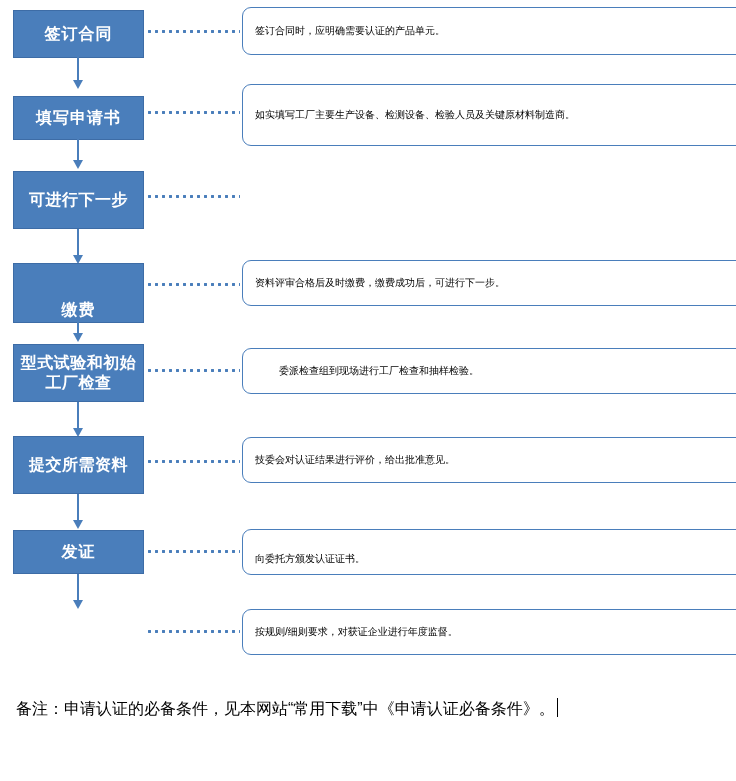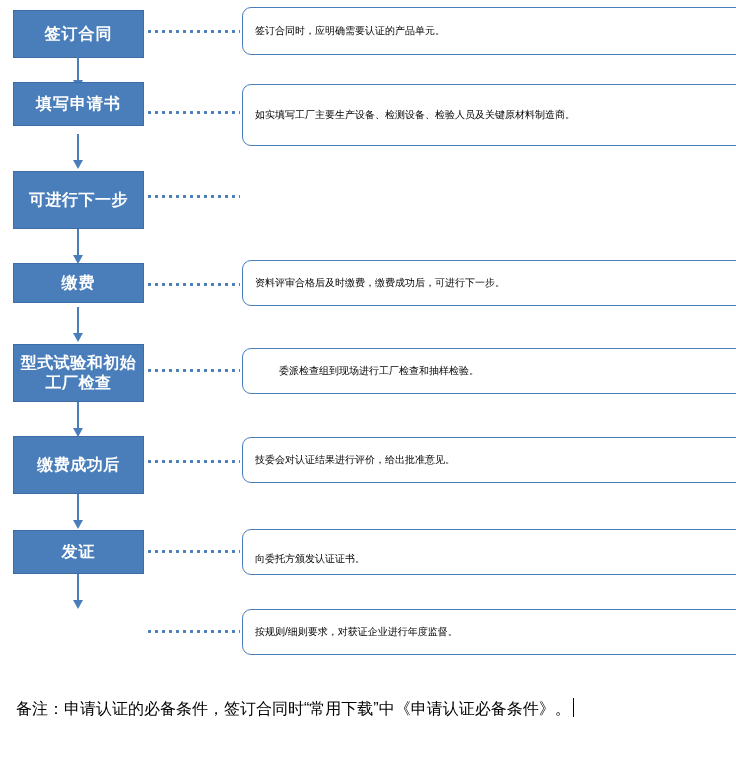"填写申请书" div.step { top: 82px -> 96px }
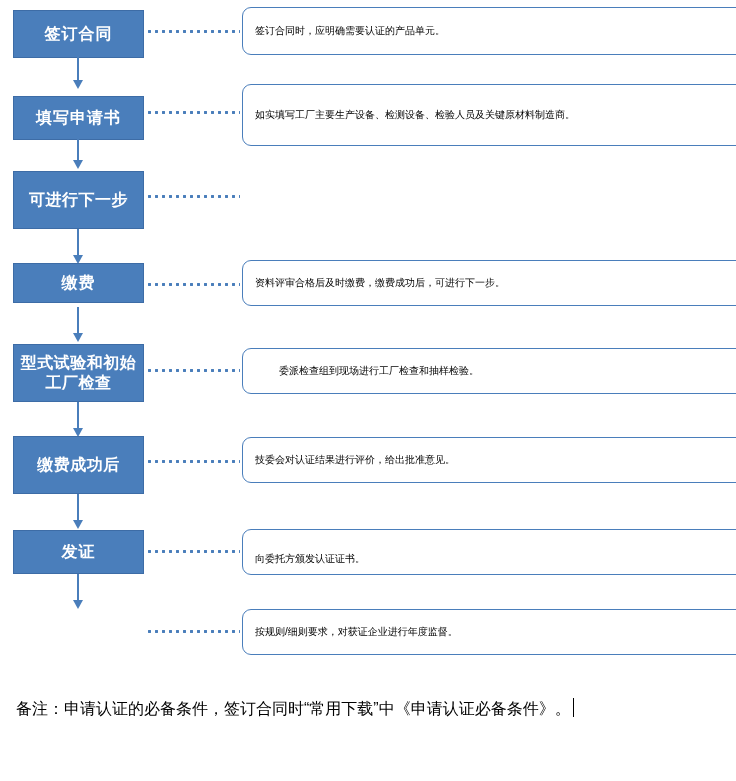"缴费" div.step { align-items: none -> flex-end; height: 40px -> 60px }
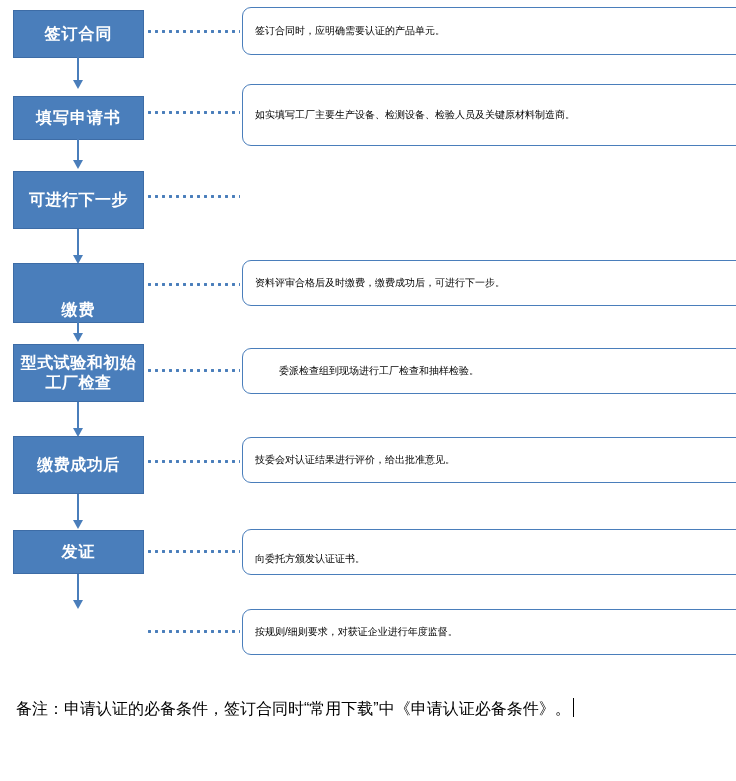"缴费成功后" span { text: 缴费成功后 -> 提交所需资料 }
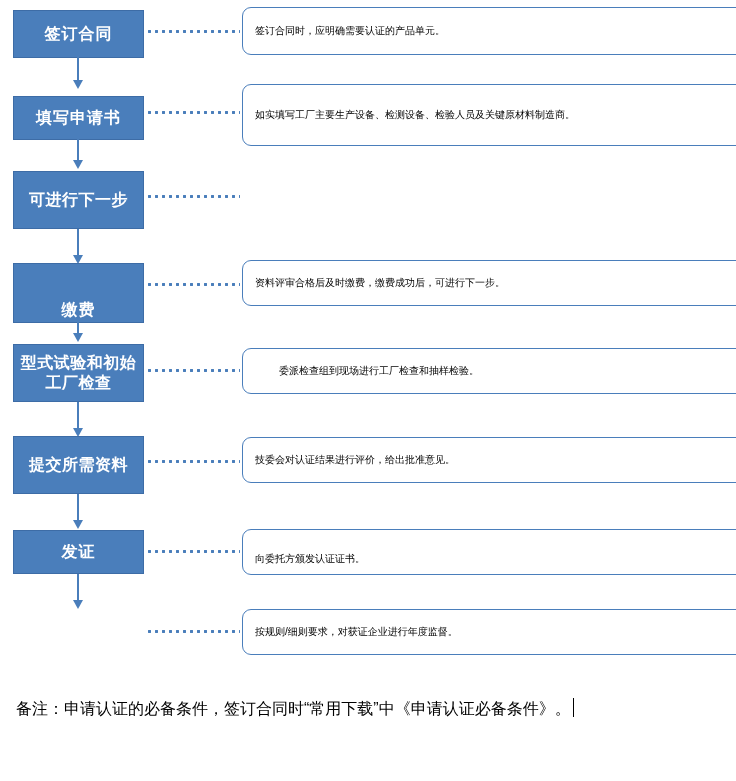"备注：申请认证的必备条件，签订合同时“常用下载”中《申请认证必备条件》。" span { text: 签订合同时 -> 见本网站 }
